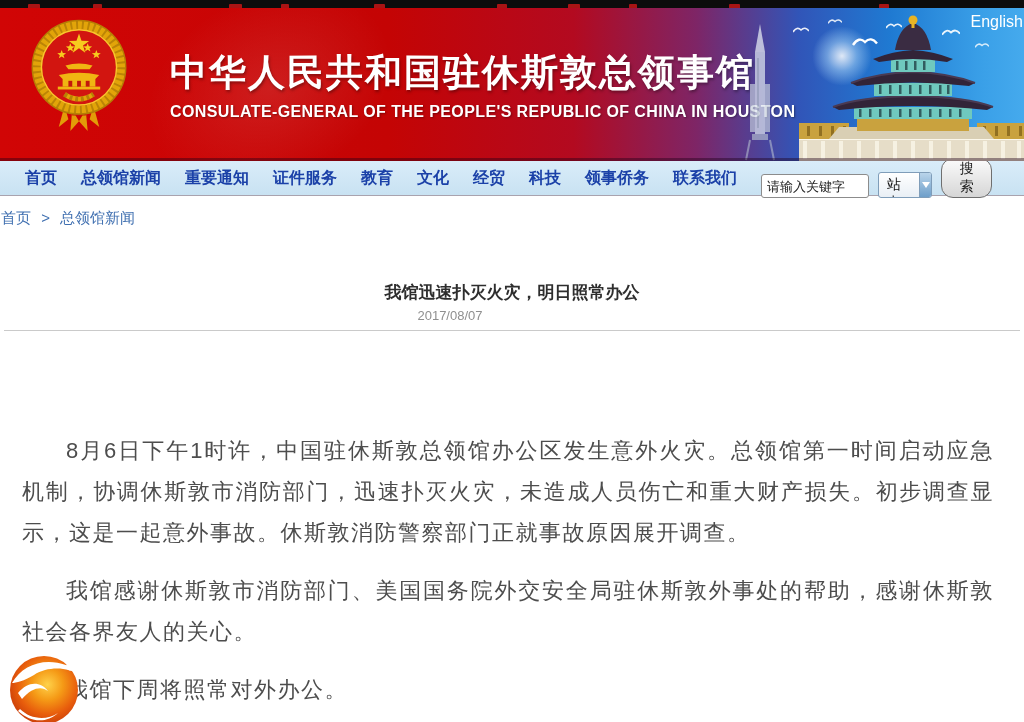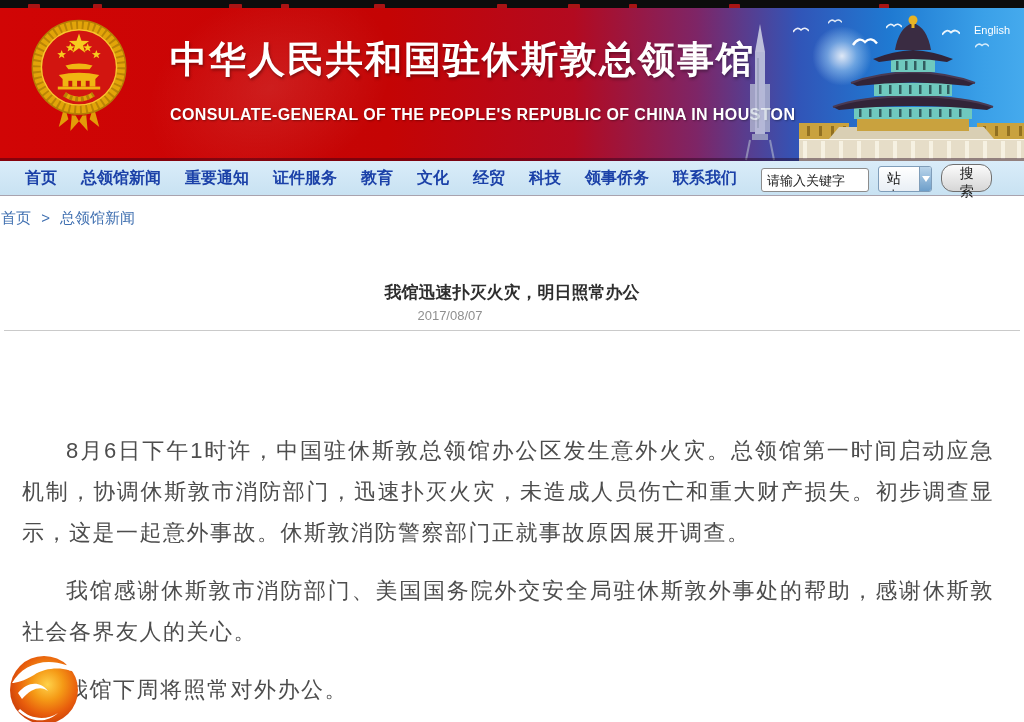"English" .english-link { font-size: 11px -> 16px; margin-top: 11px -> none; right: 14px -> 1px }
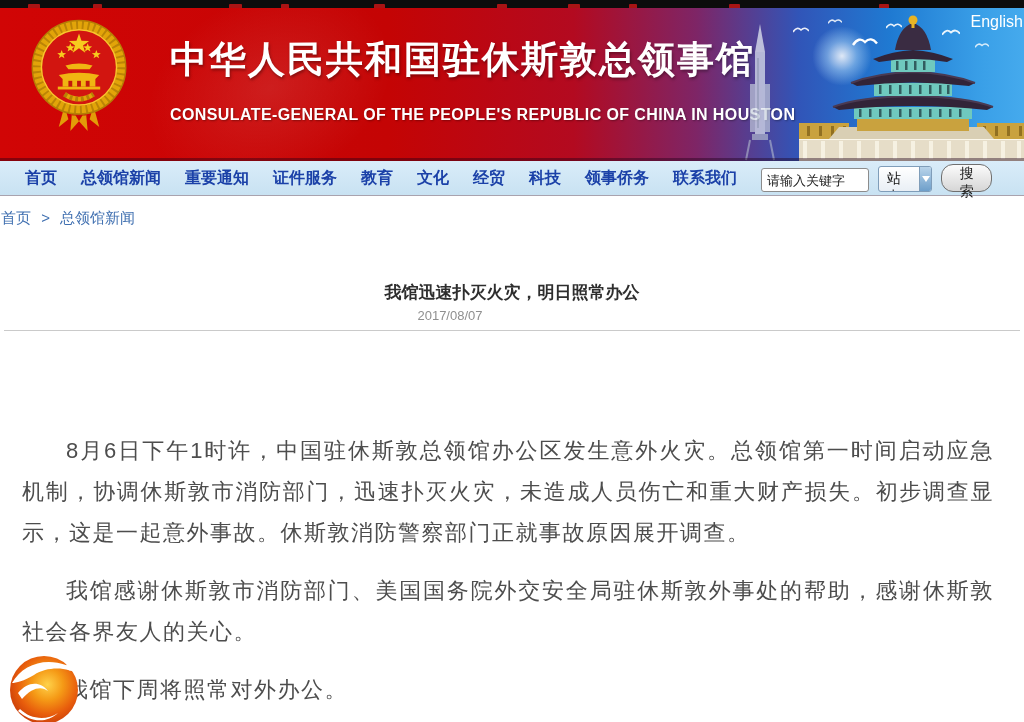"中华人民共和国驻休斯敦总领事馆" .banner-titles { top: 30px -> 43px }
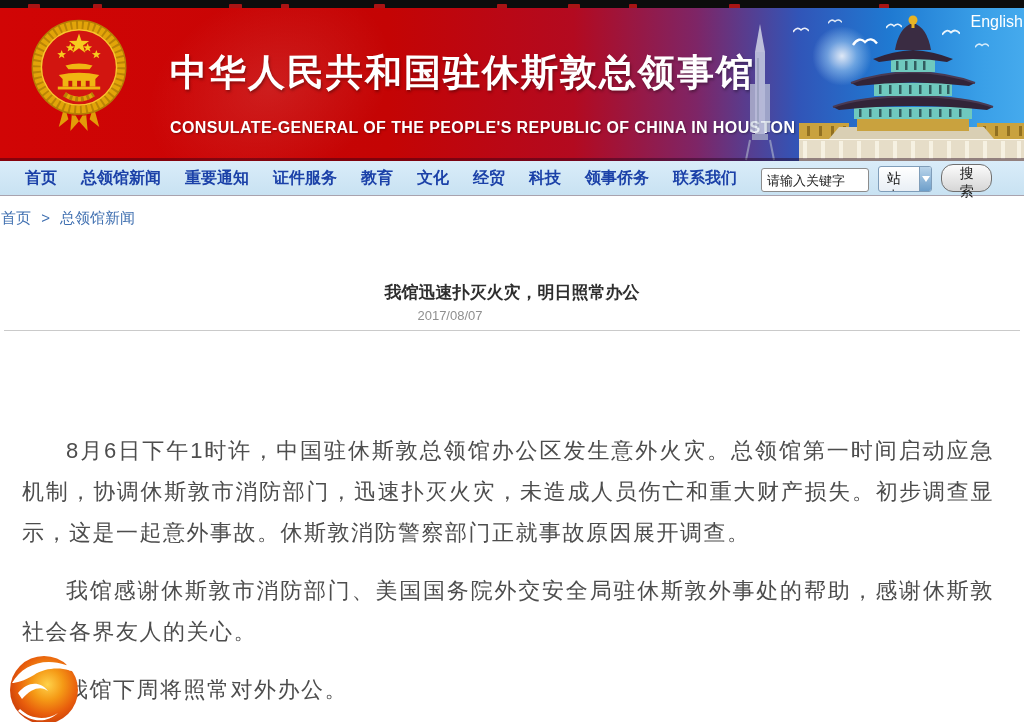"CONSULATE-GENERAL OF THE PEOPLE'S" .title-en { margin-top: 24px -> 8px }
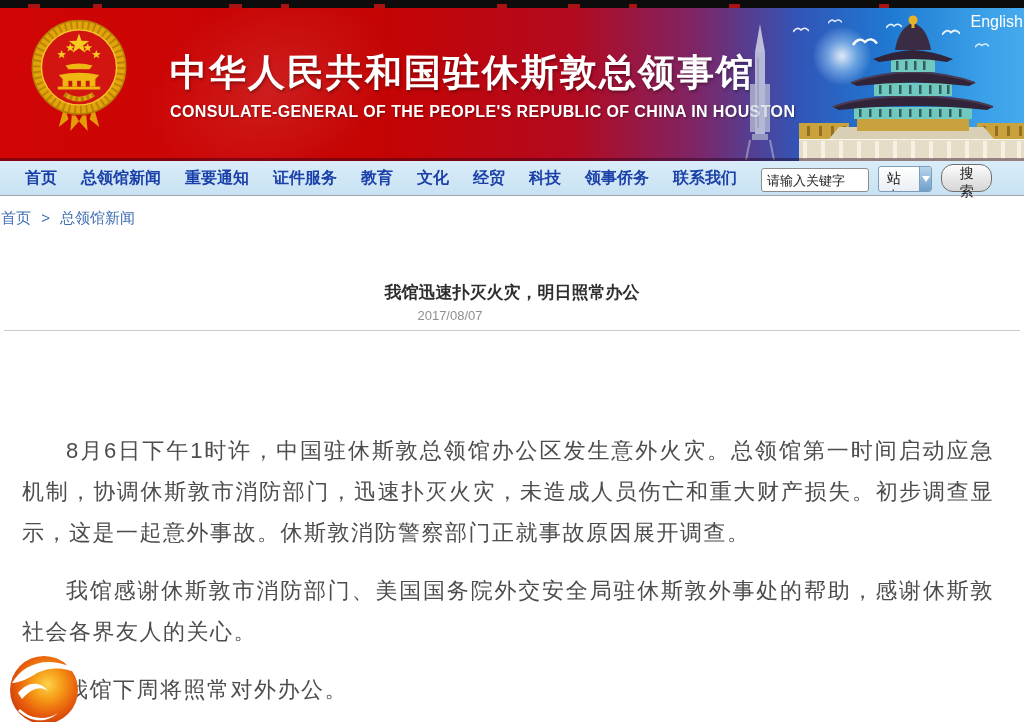"搜索" .search-btn { height: 28px -> 40px }
